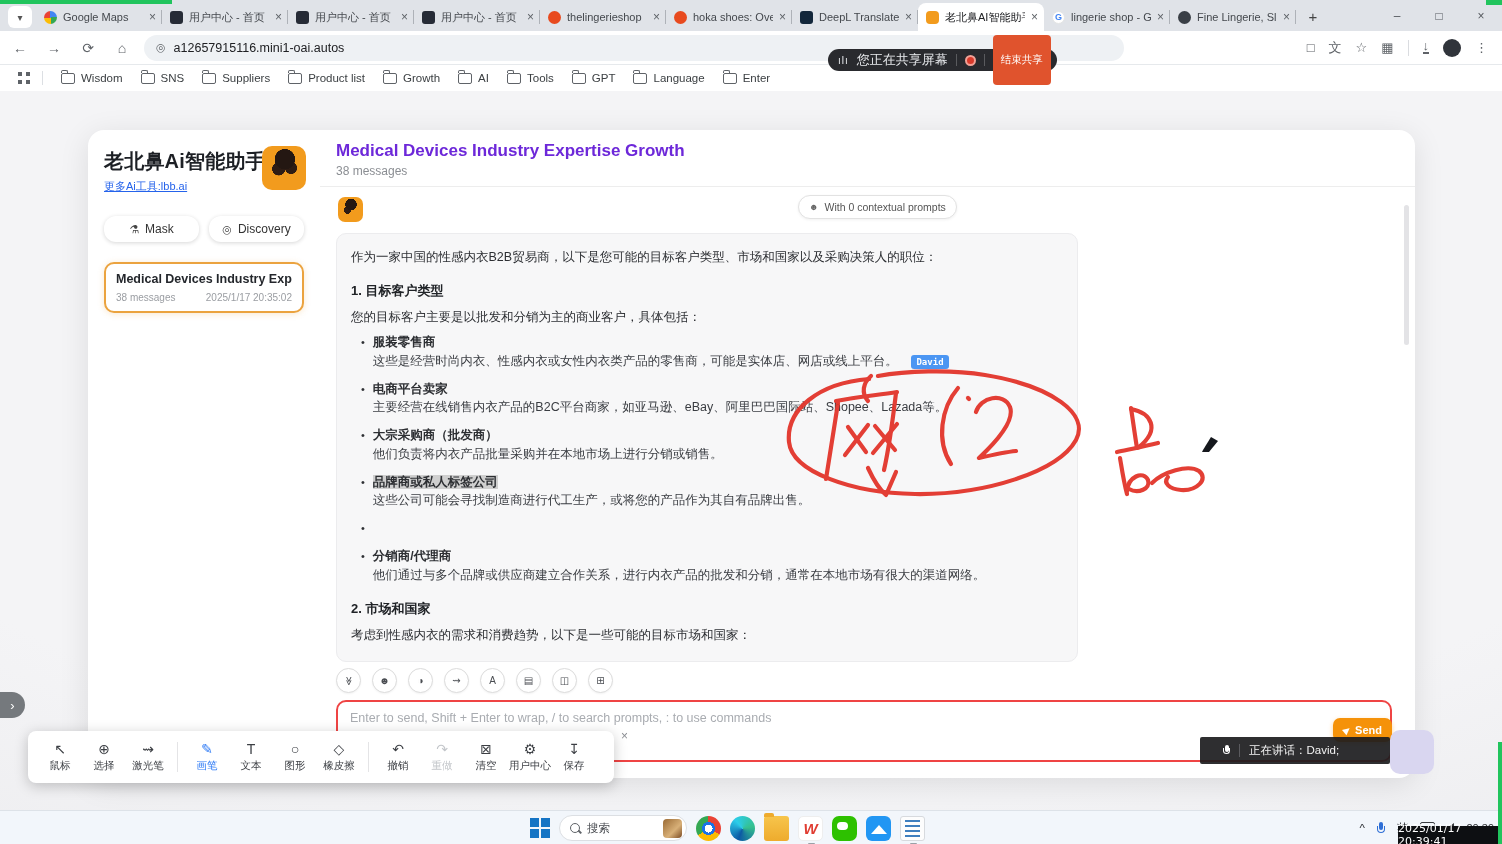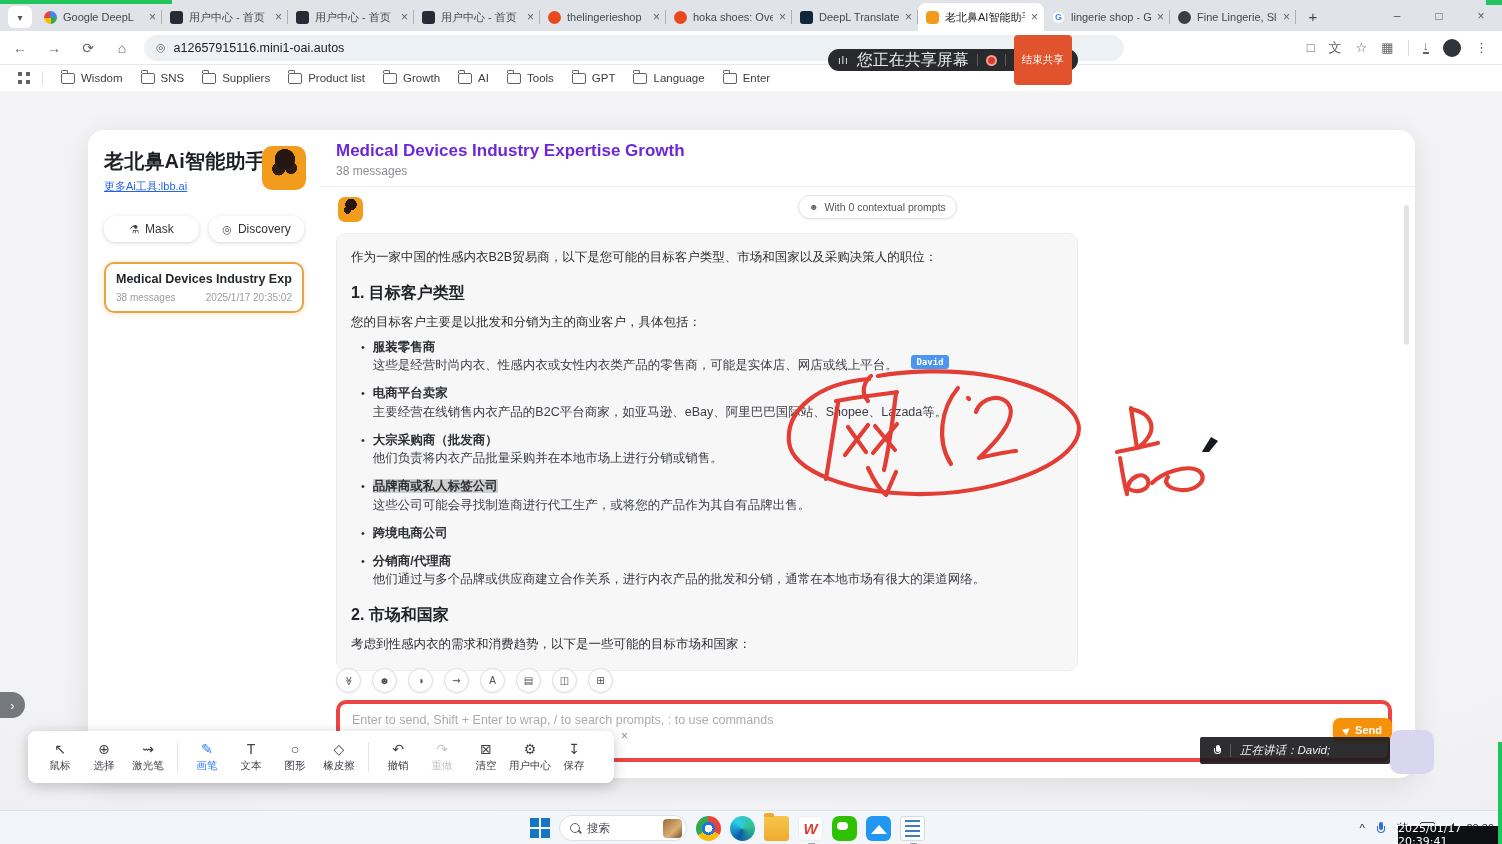"Google DeepL" span.tlabel { text: DeepL -> Maps }
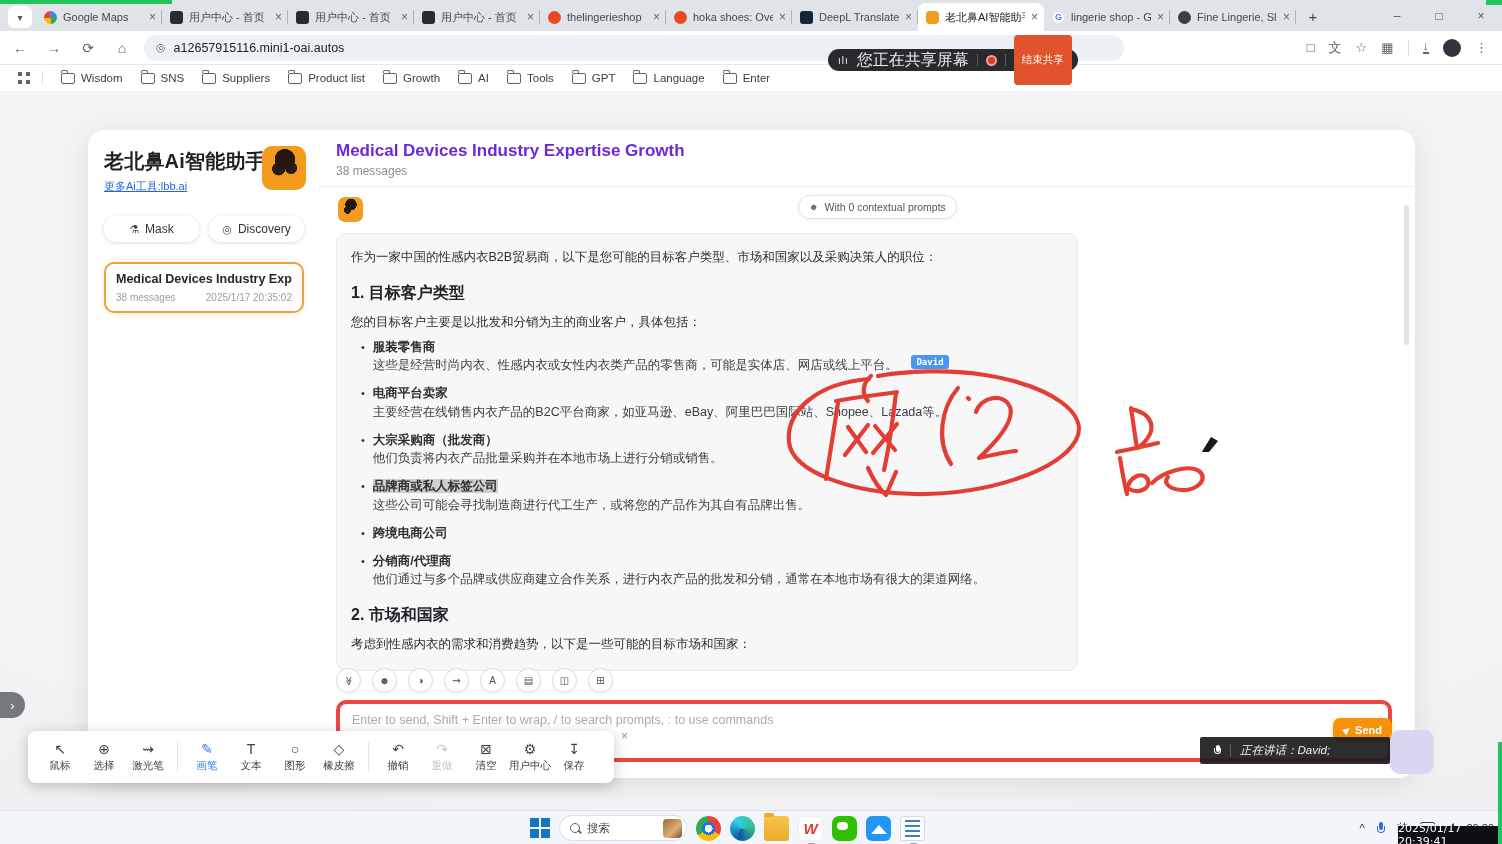"您正在共享屏幕" .sb-text { font-size: 16px -> 13px }
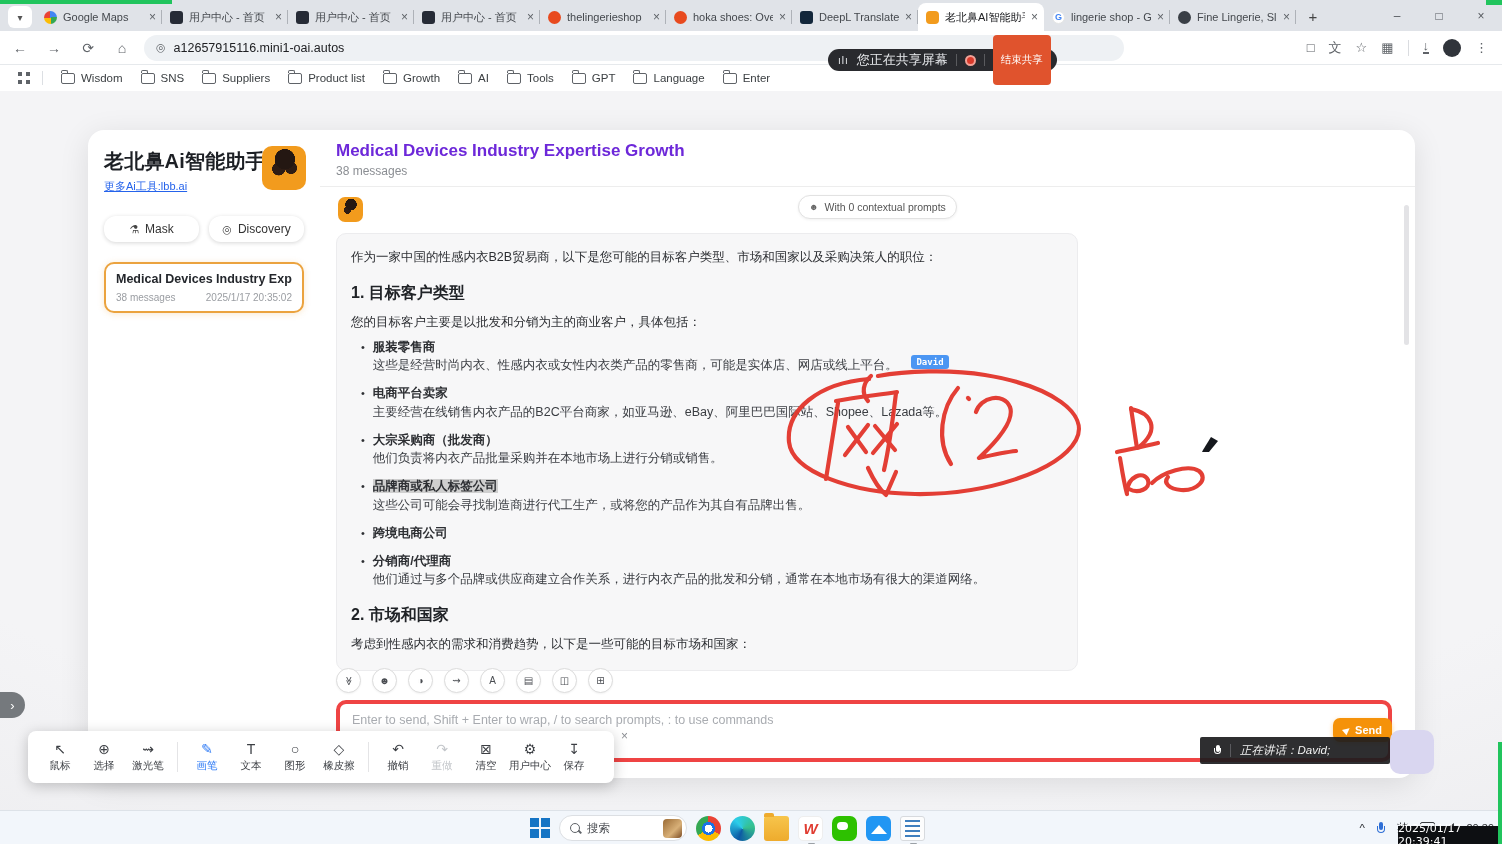"1. 目标客户类型" .bubble h2 { font-size: 16px -> 13px }
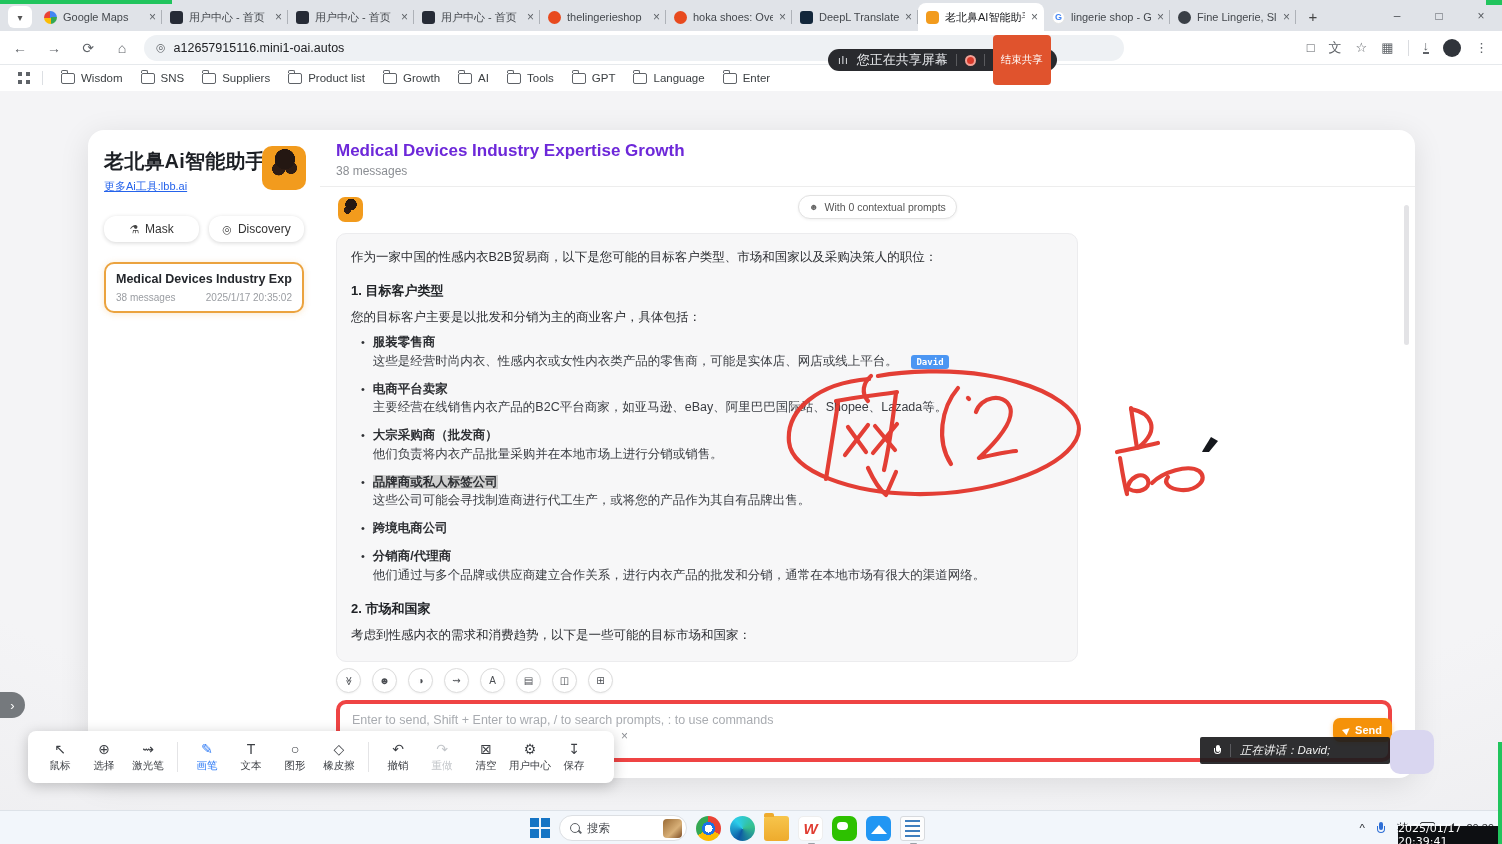"跨境电商公司" div.btitle { html: <div><span>跨境电商公司</span></div> -> none }
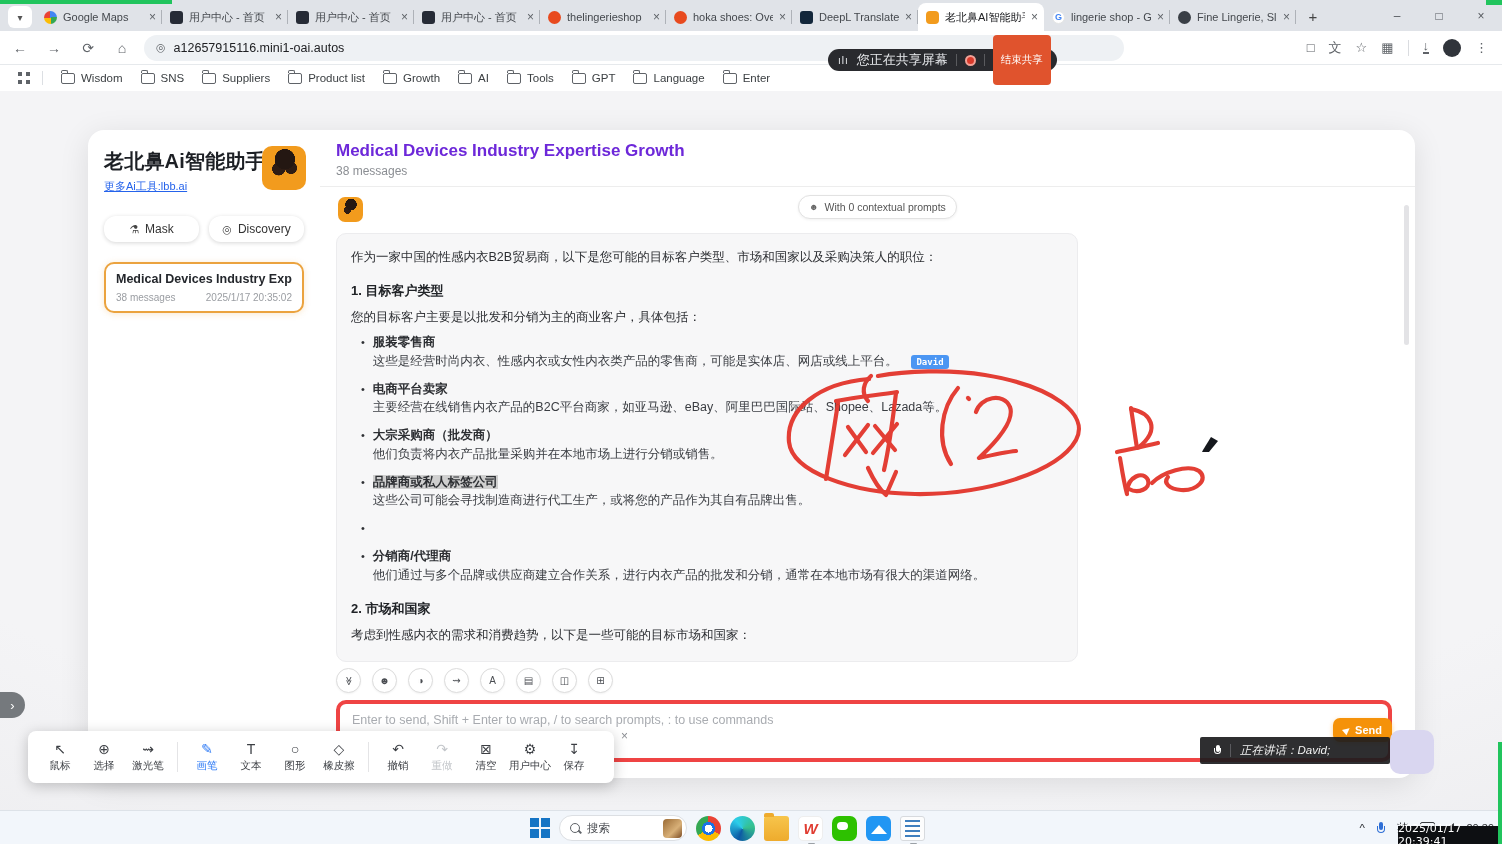"Enter to send, Shift +" .input-wrap textarea { border: 4px solid #ef4444 -> 2px solid #ef4444 }
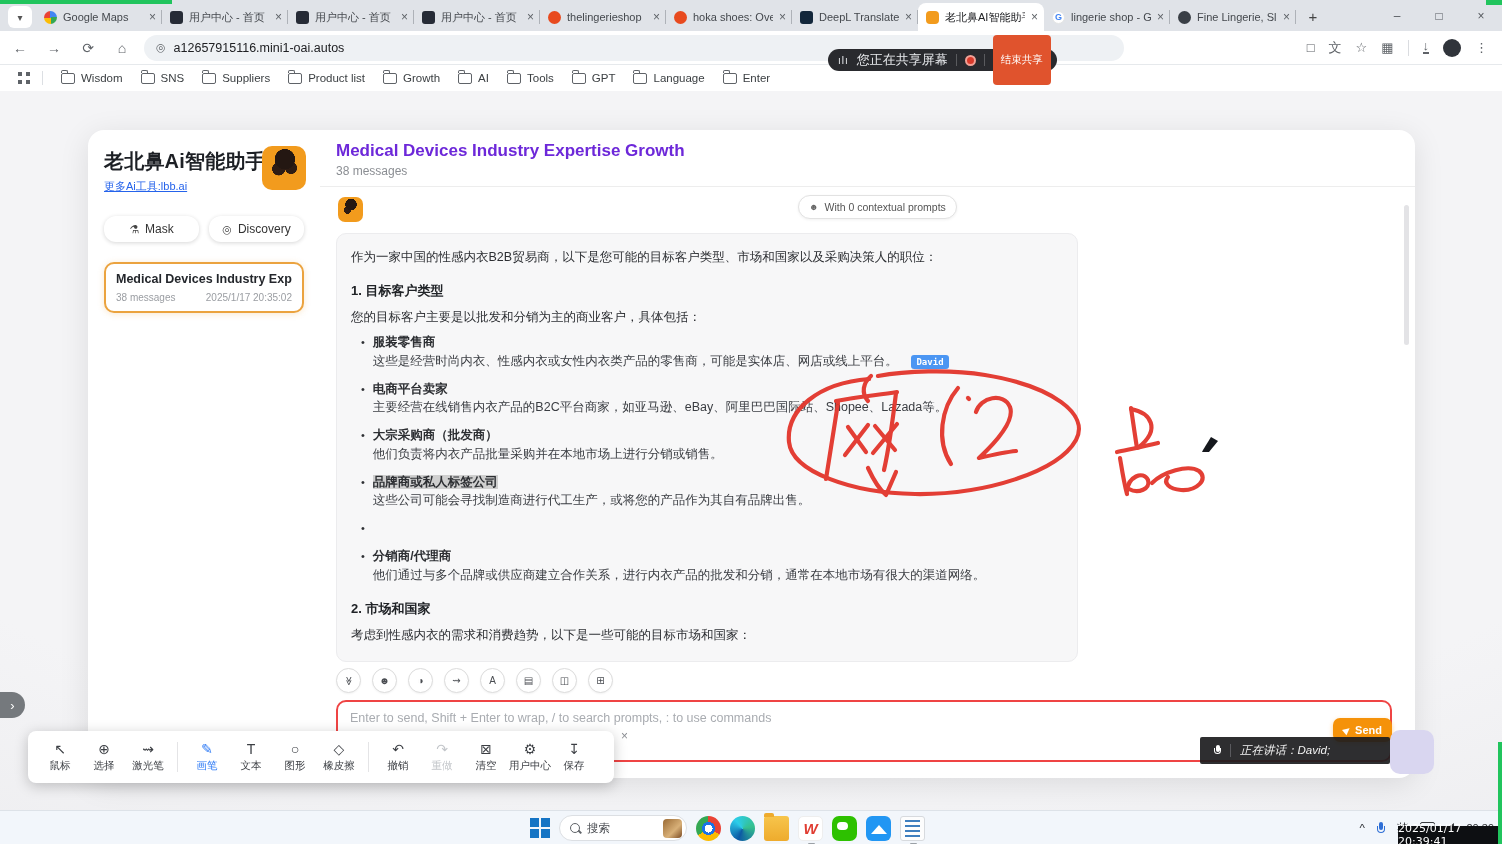"正在讲话：David;" .speaking { font-style: italic -> none; padding: 0 14px -> 0 23px }
